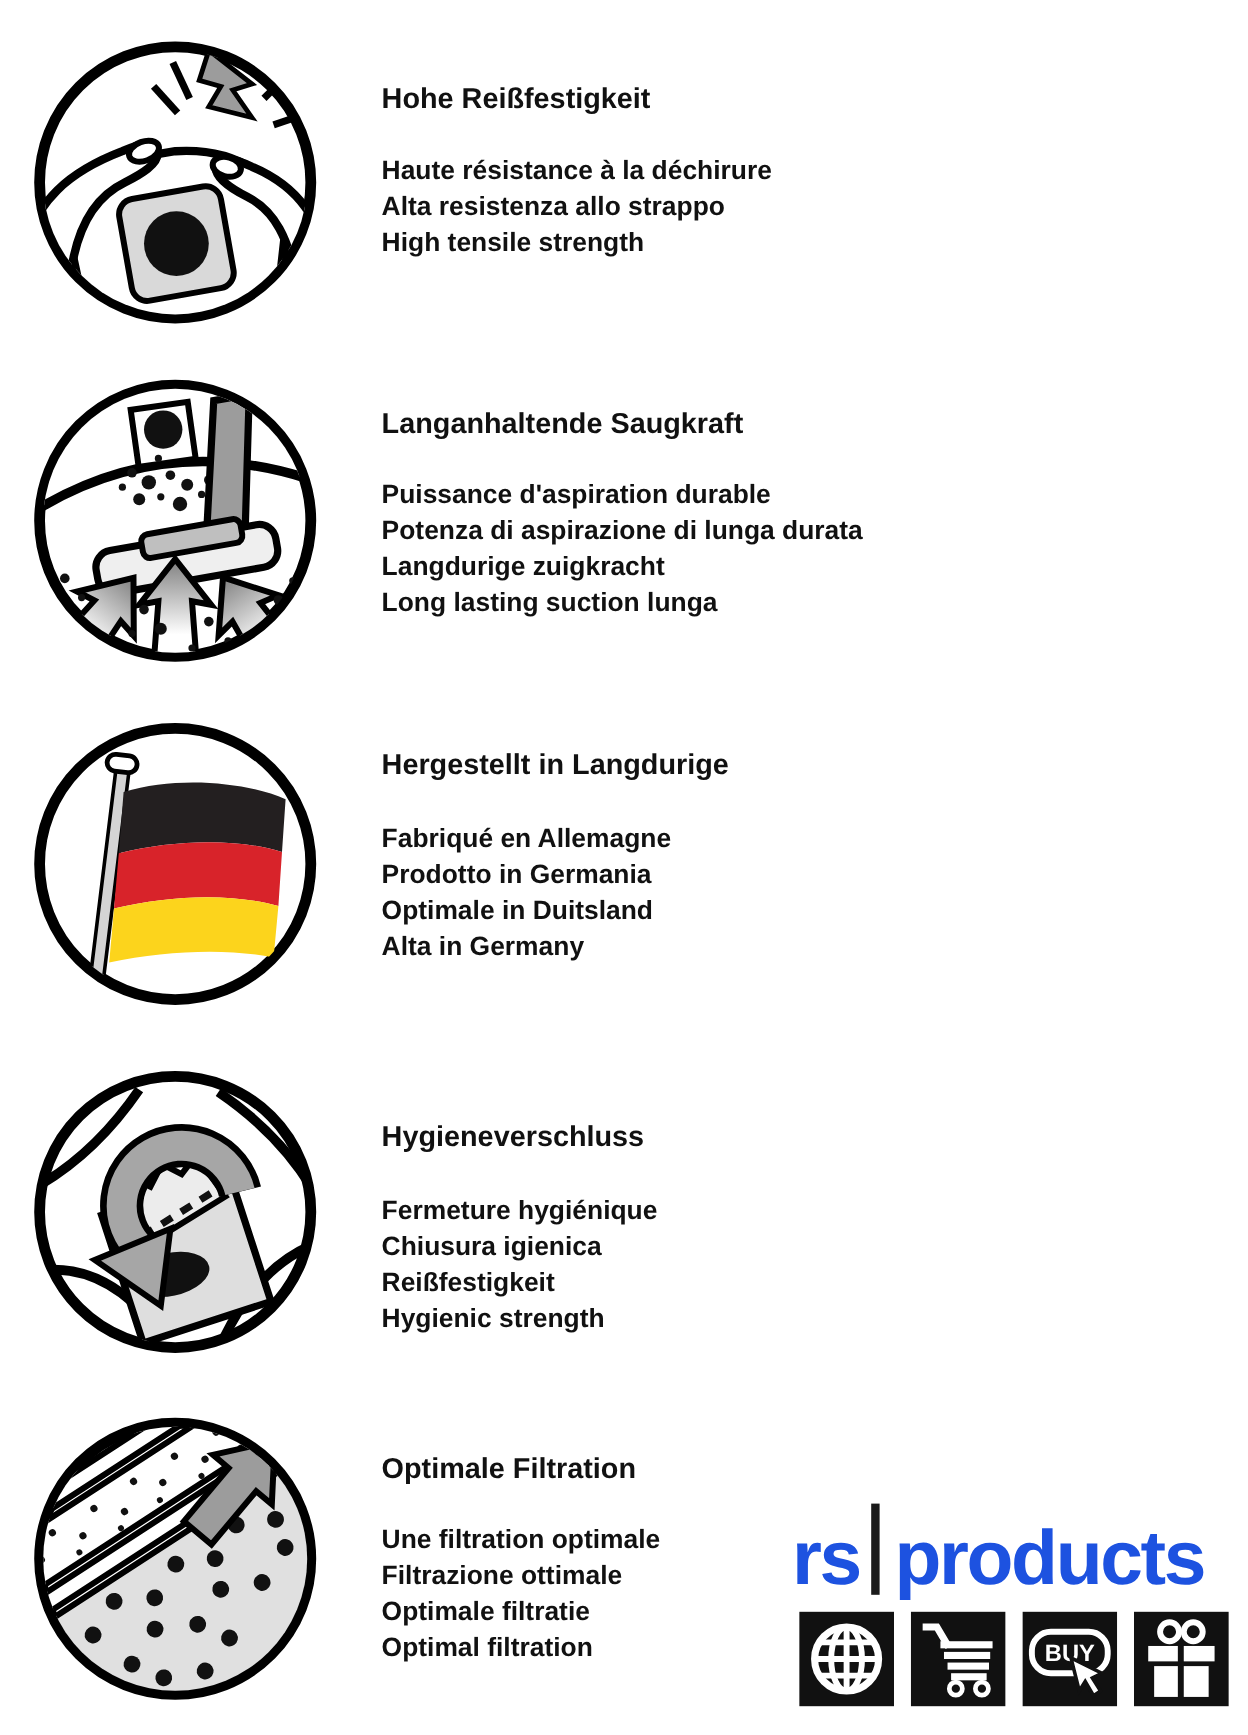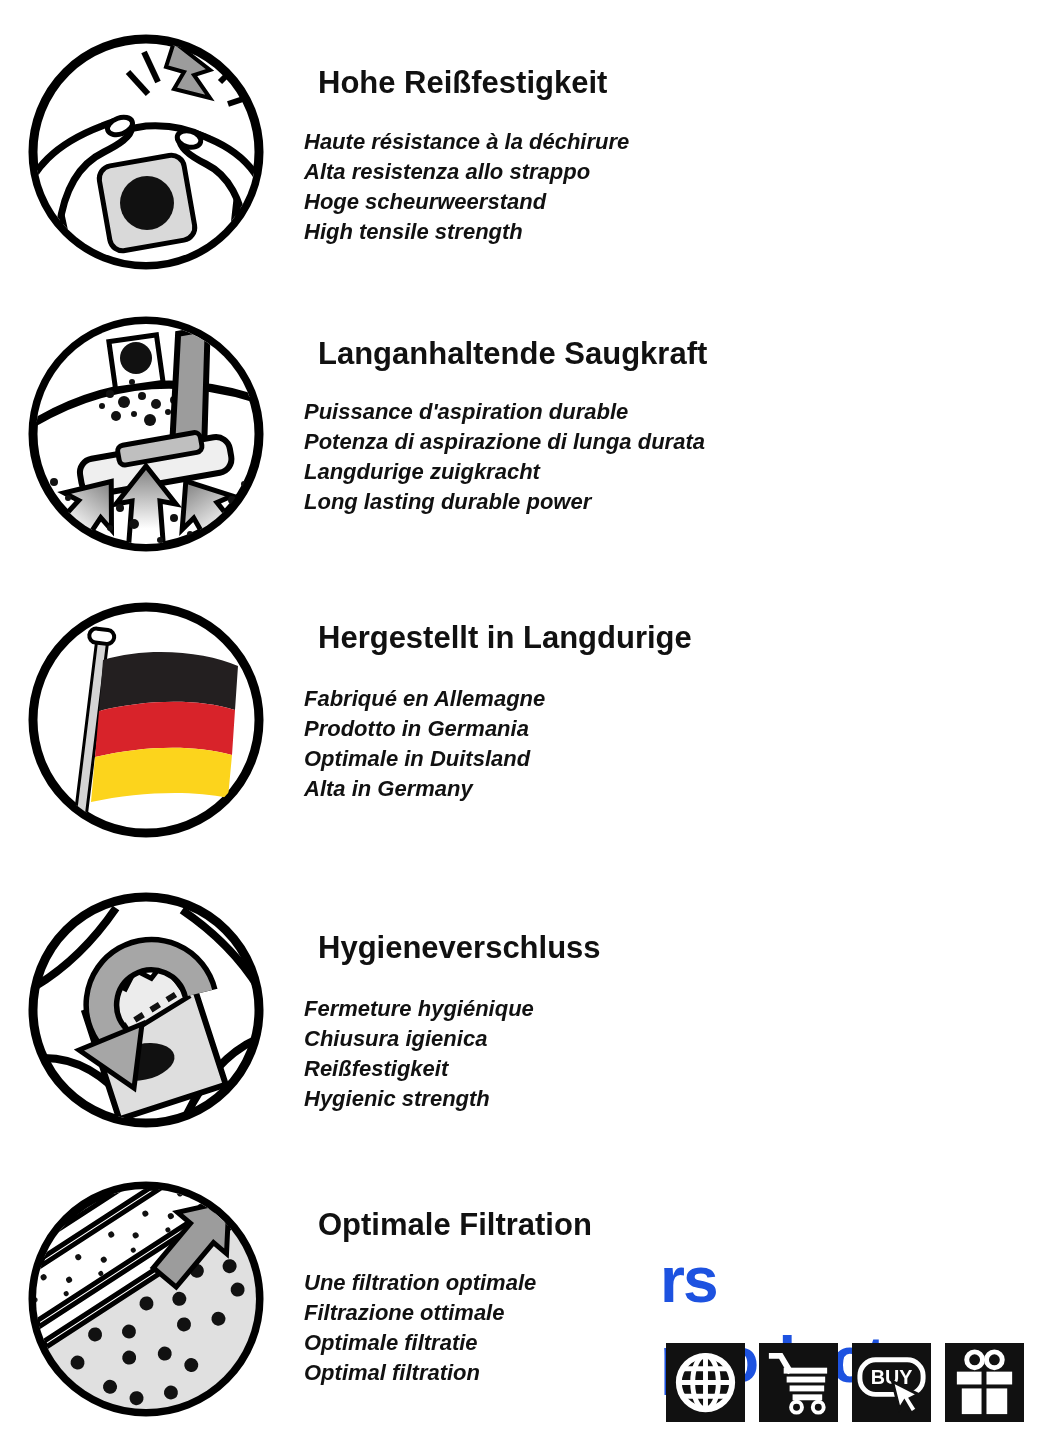"Hohe Reißfestigkeit" .feature-title { font-size: 31px -> 24px }
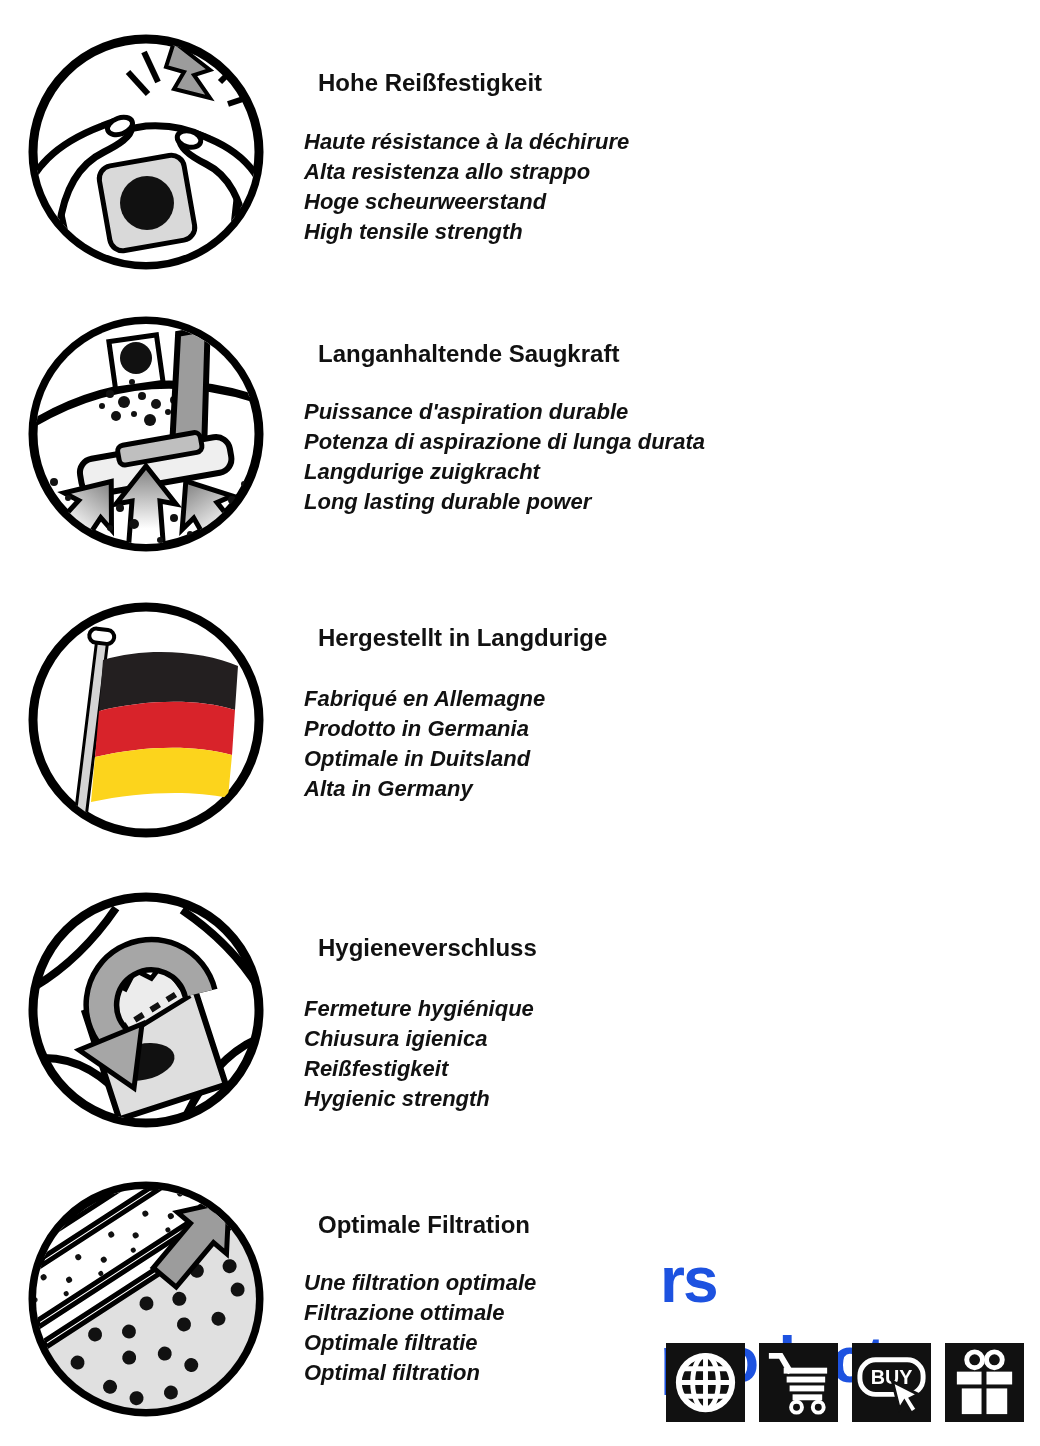"Haute résistance à la déchirure" .feature-lines { font-style: italic -> none; left: 304px -> 318px }
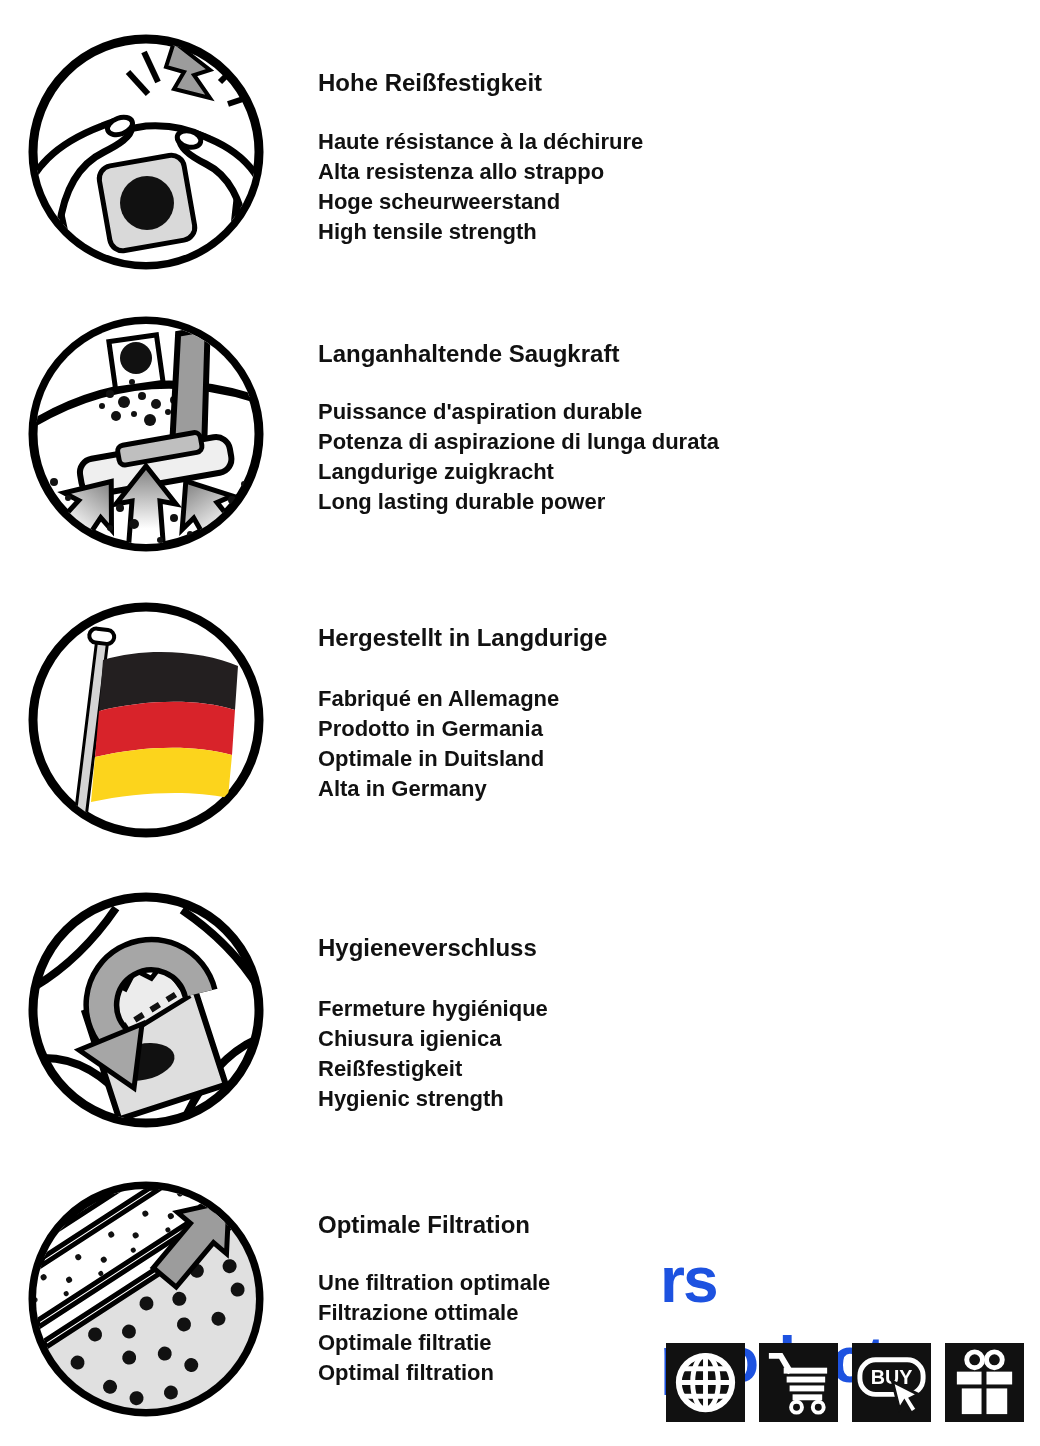"Hoge scheurweerstand" div.feature-line { html: <div>Hoge scheurweerstand</div> -> none }
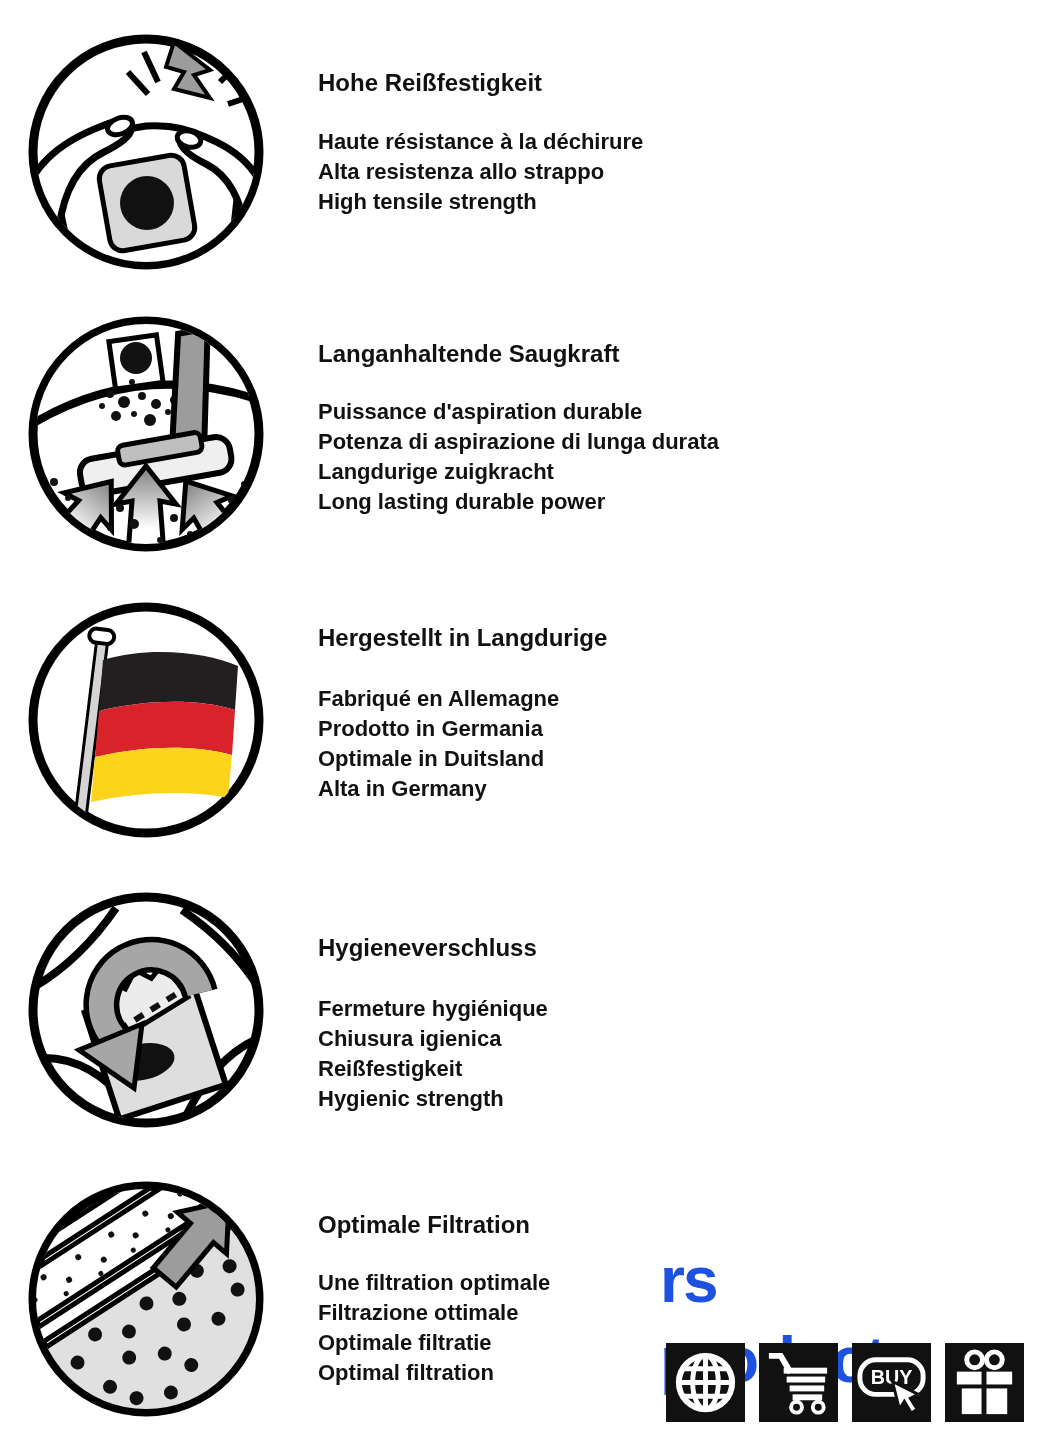"Long lasting durable power" div.feature-line { text: durable power -> suction lunga }
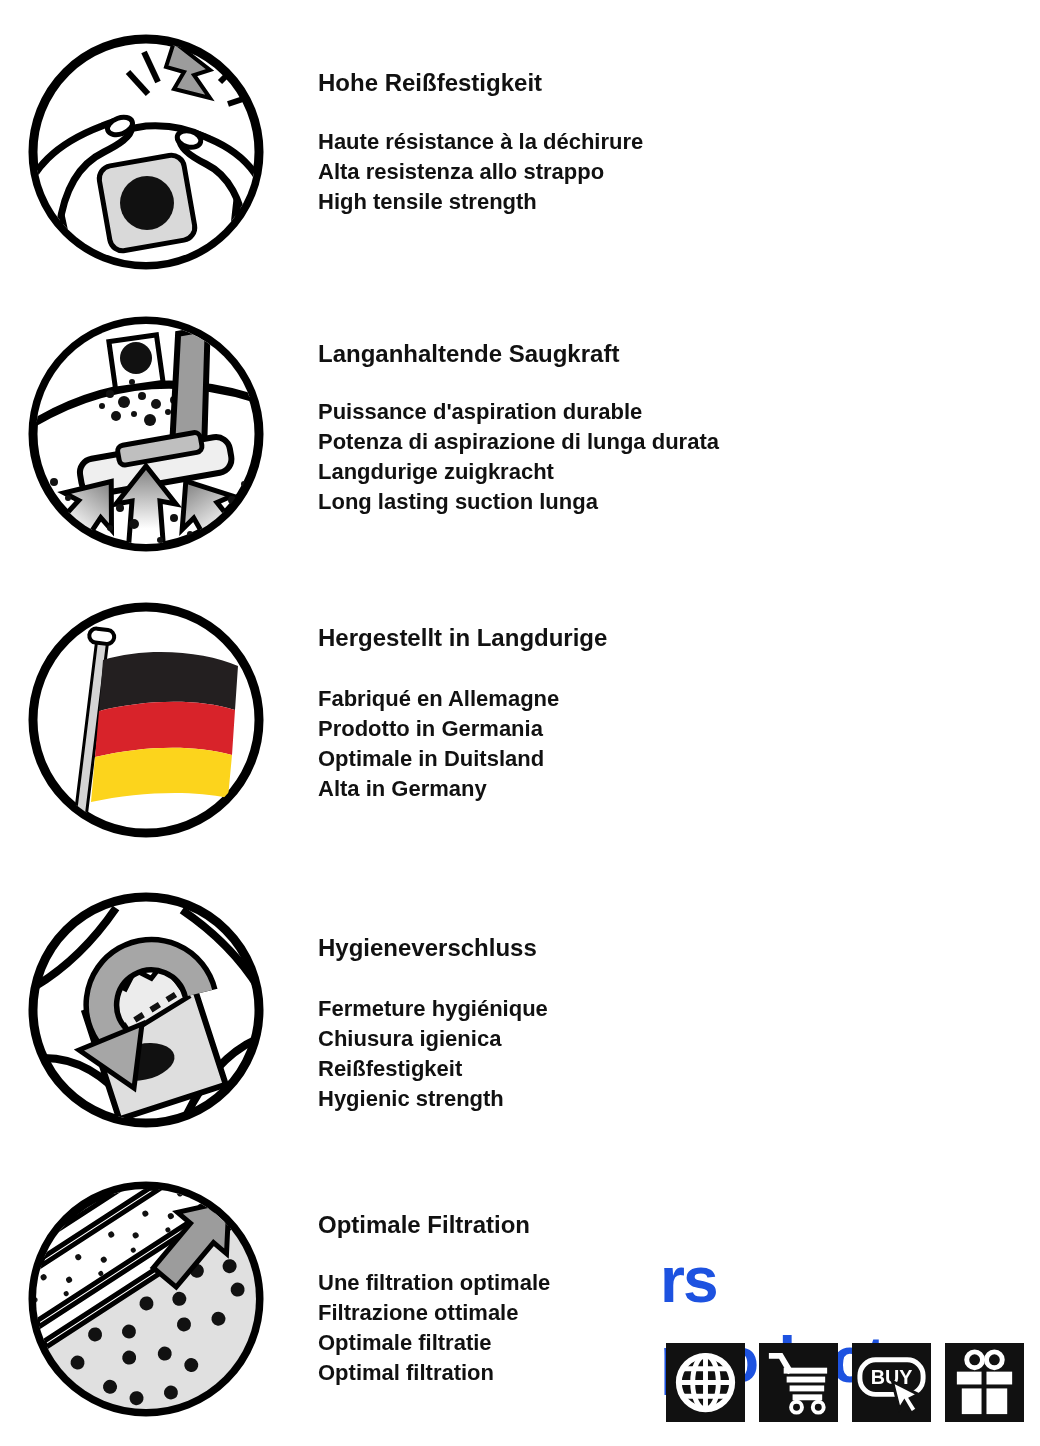"rs" .brand { align-items: flex-start -> flex-end; flex-direction: column -> none }
